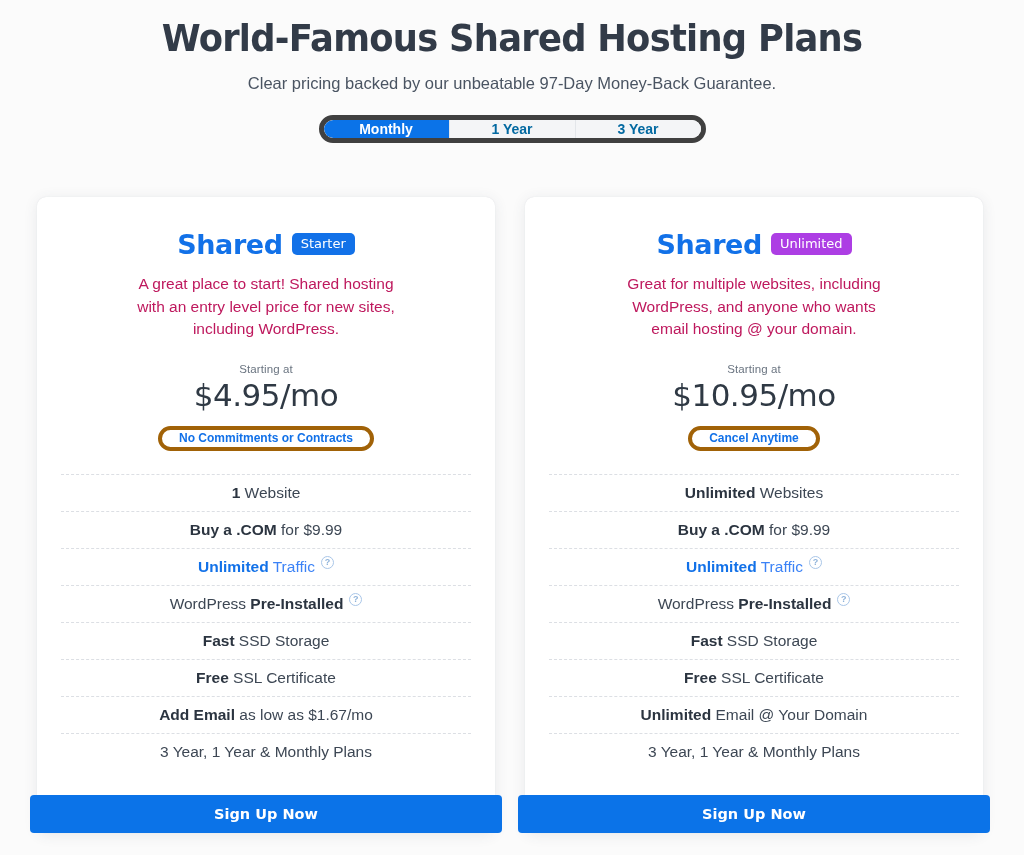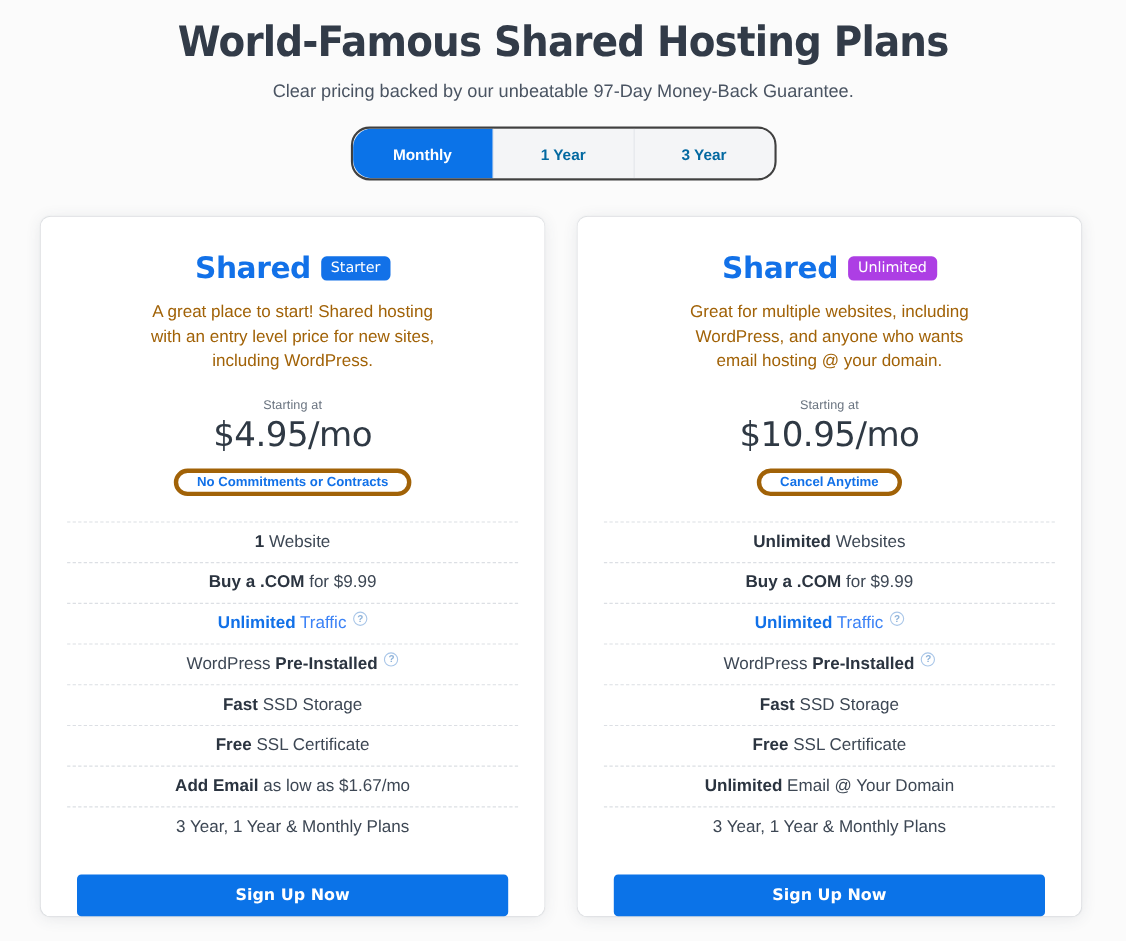"Monthly" .toggle-wrap { border: 2px solid #404040 -> 5px solid #404040; height: 49px -> 28px }
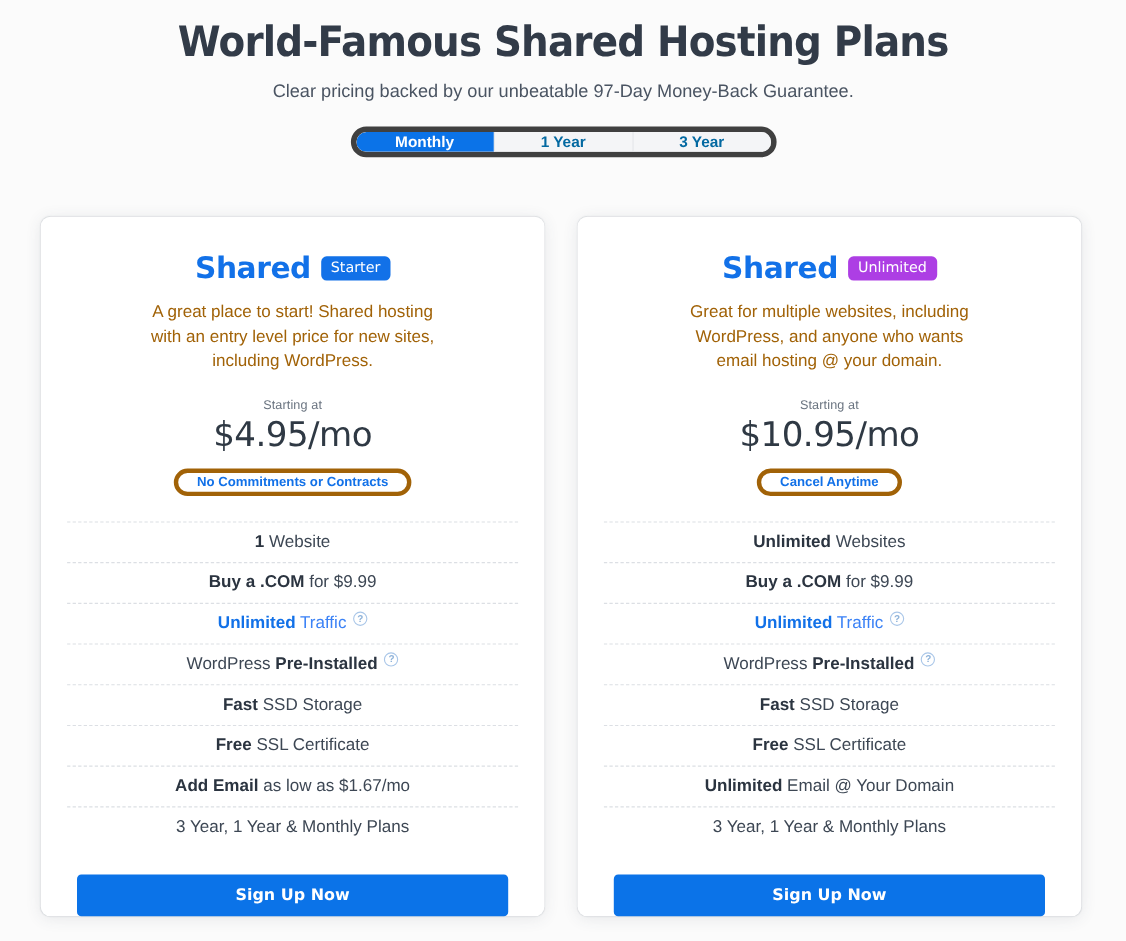"A great place to start!" .plan-desc { color: #a16207 -> #be185d }
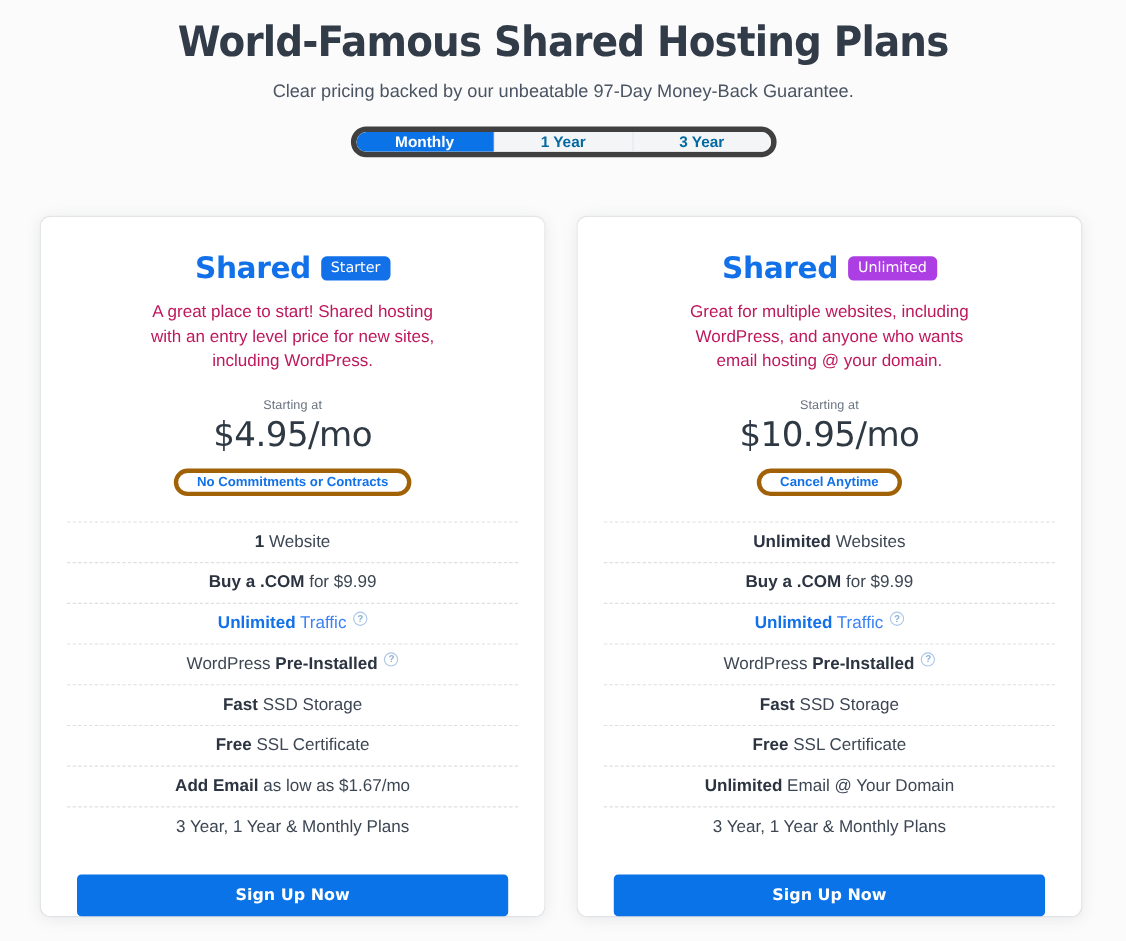"Sign Up Now" .signup-btn { width: 392px -> 472px }
